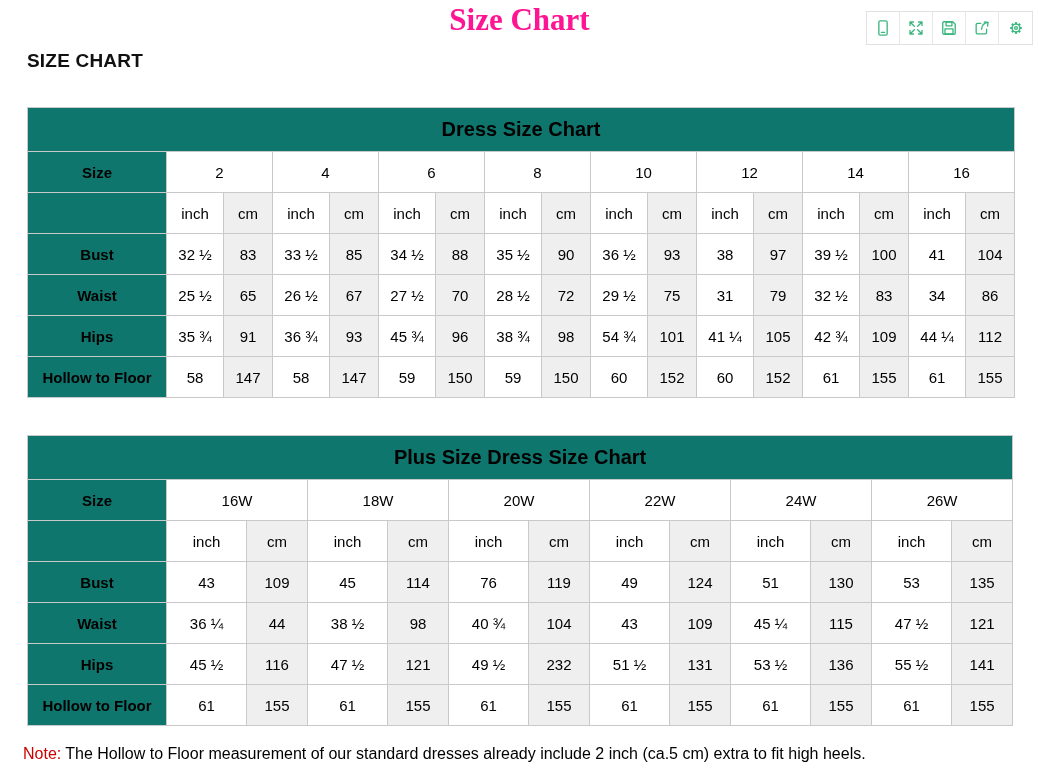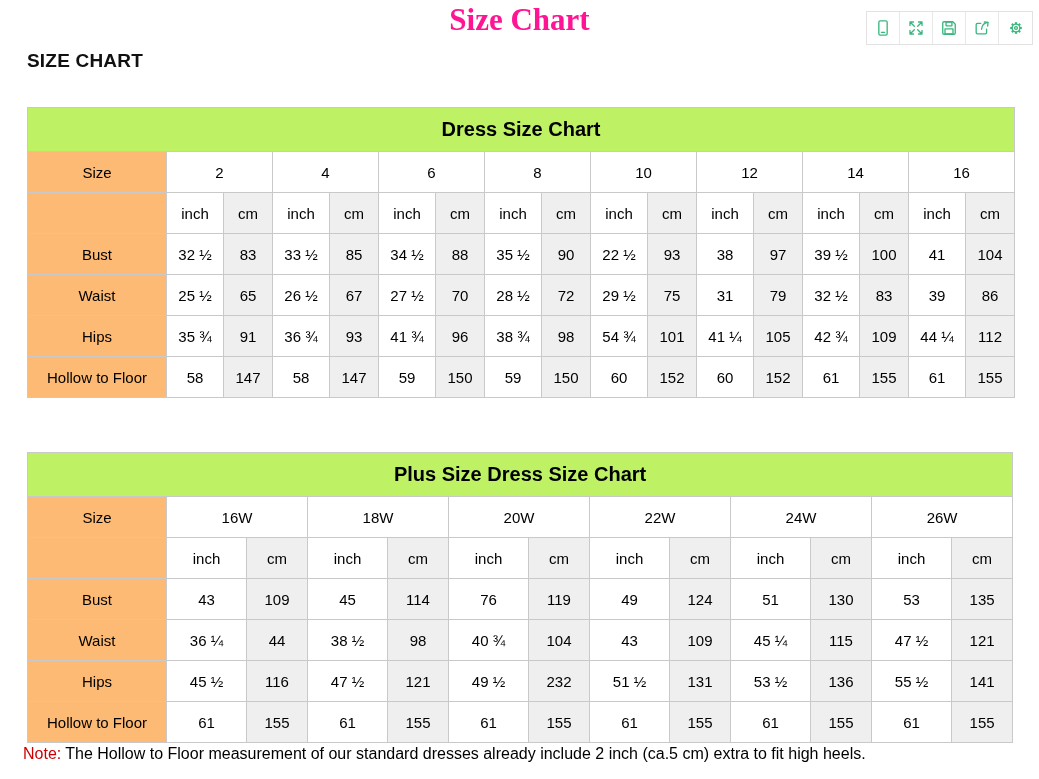"Dress Size Chart" table.size-table td.title-cell { background: #bef264 -> #0f766e }
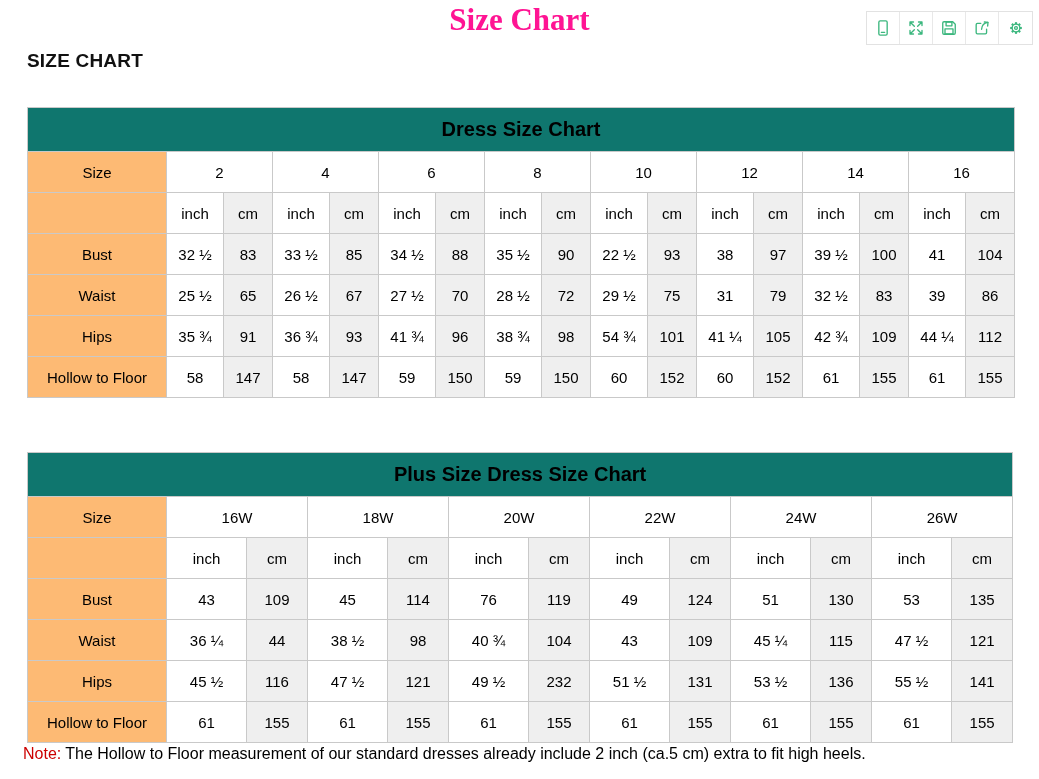"Size" table.size-table td.lbl { background: #fdba74 -> #0f766e; font-weight: none -> bold }
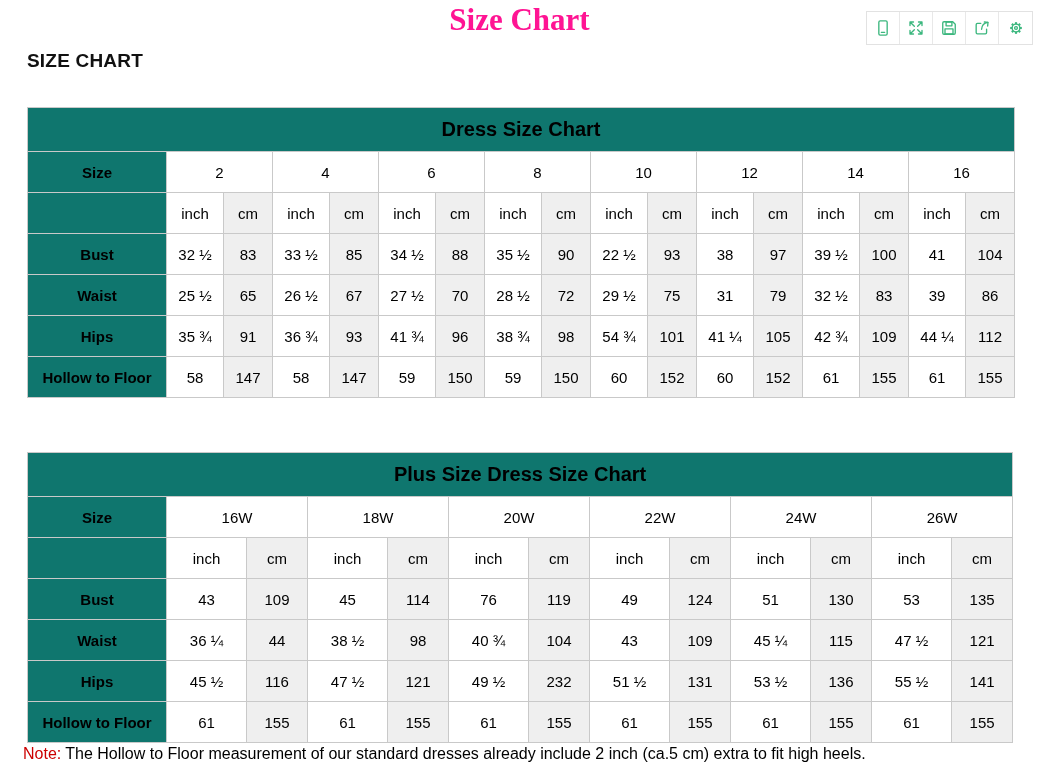"22 ½" td.inch { text: 22 -> 36 }
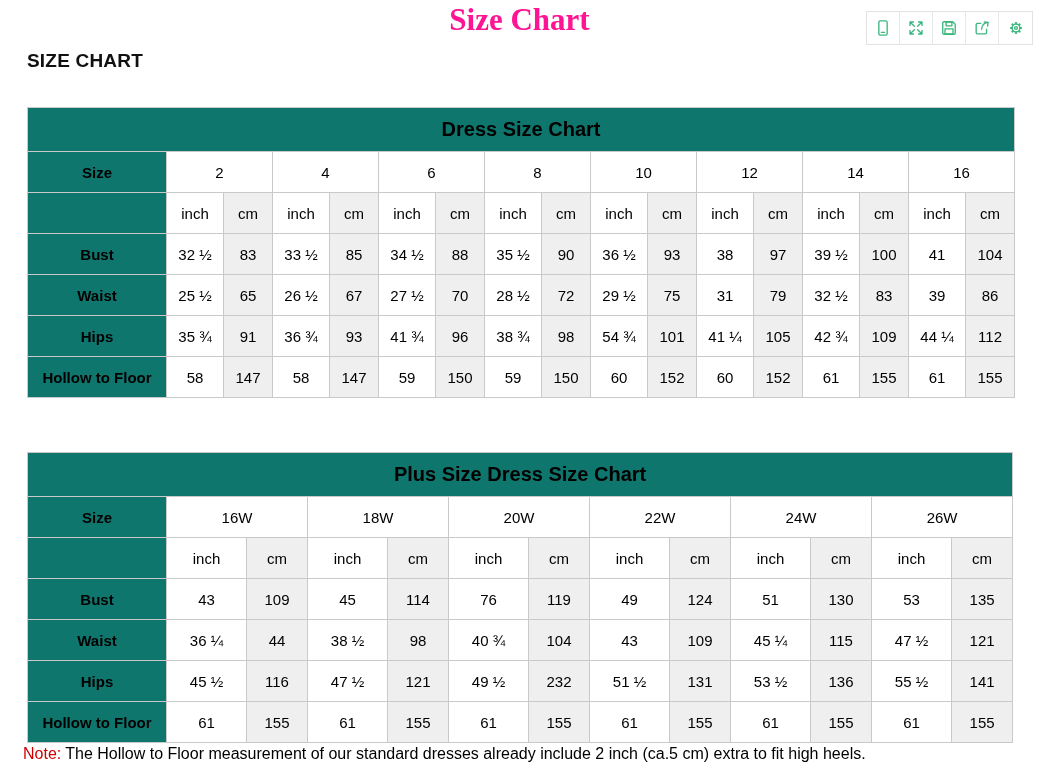"39" td.inch { text: 39 -> 34 }
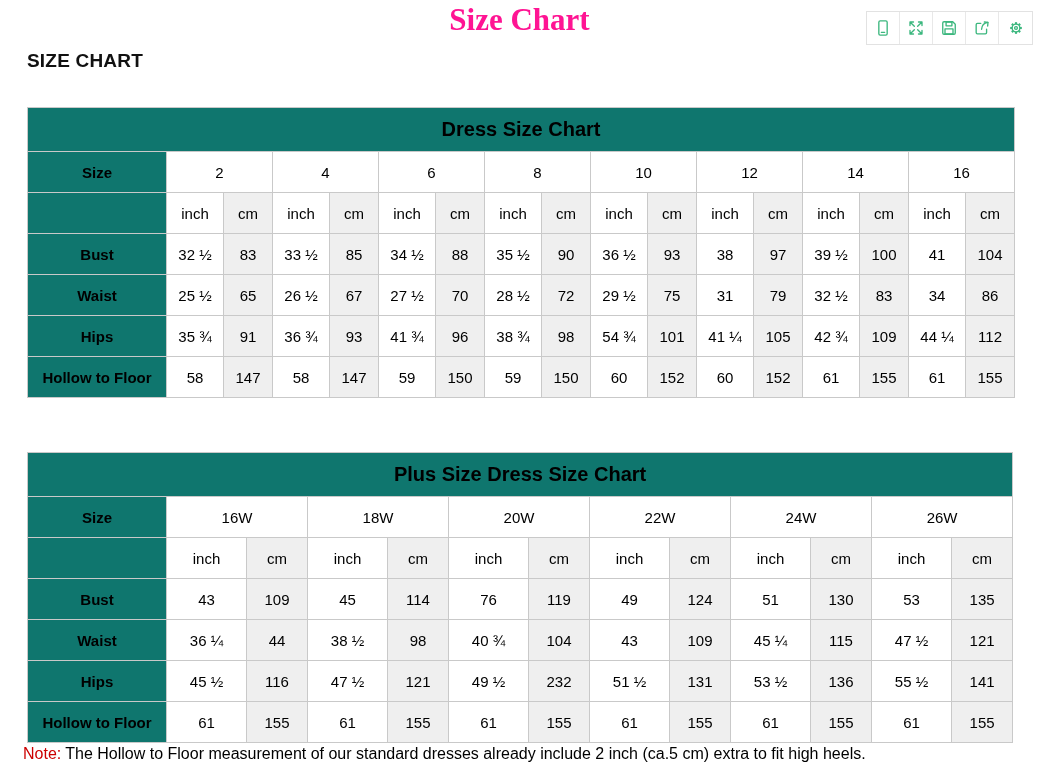"41 ¾" td.inch { text: 41 -> 45 }
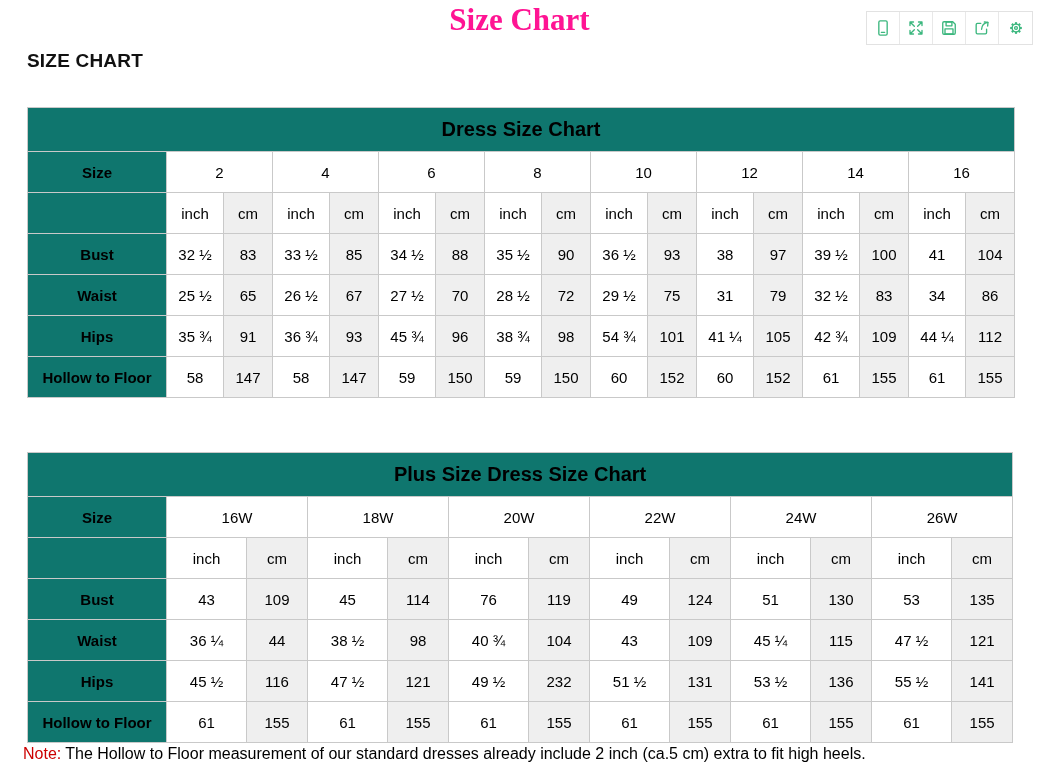"Plus Size Dress Size Chart" table.size-table.t1 { top: 452px -> 435px }
